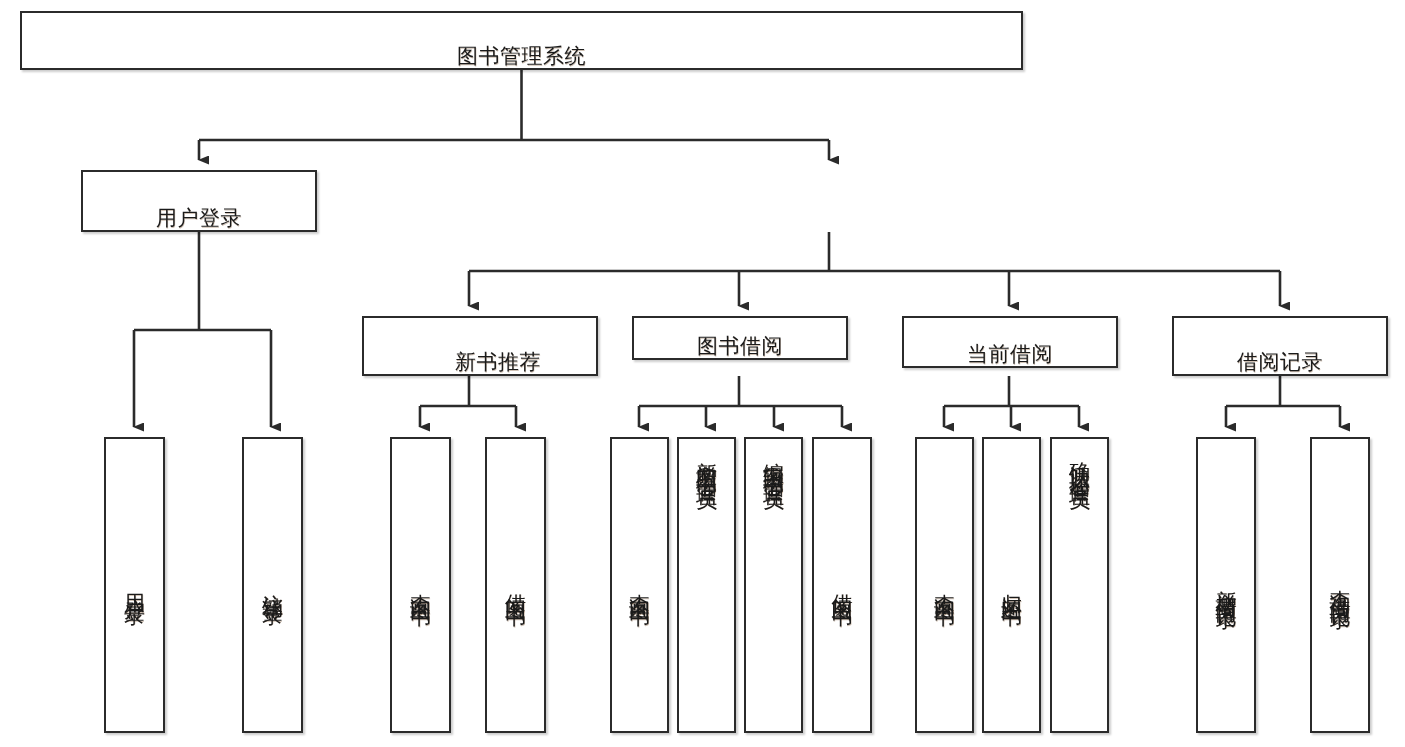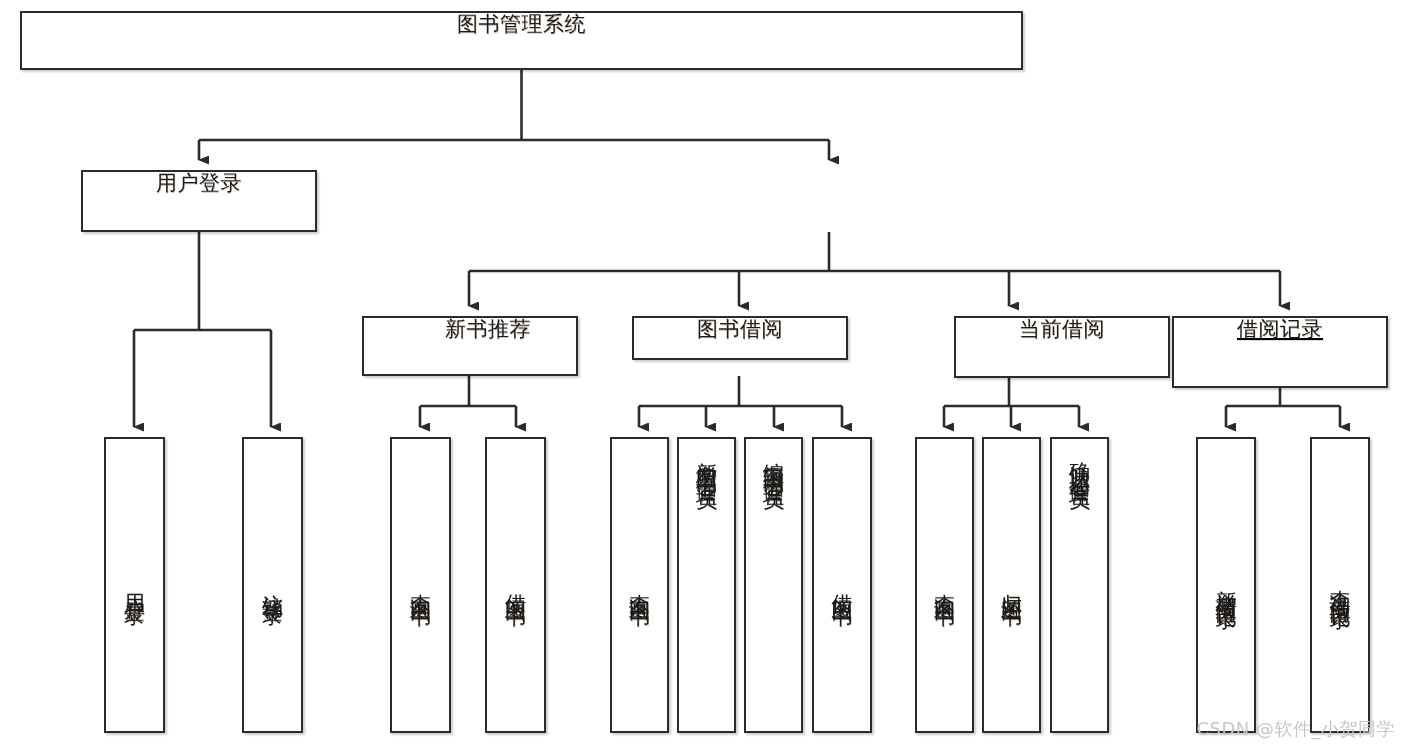"图书管理系统" .node-box { align-items: flex-start -> flex-end }
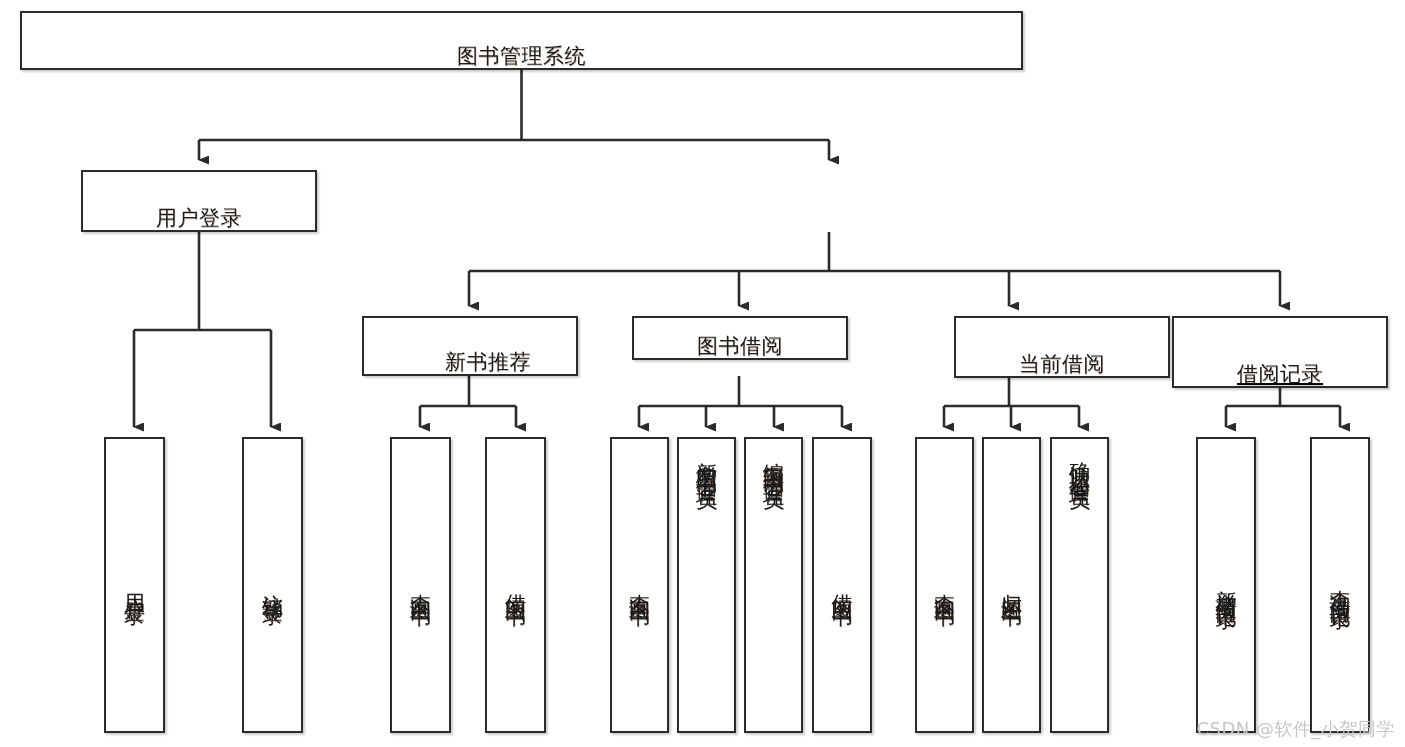"新书推荐" div.node-box { width: 216px -> 236px }
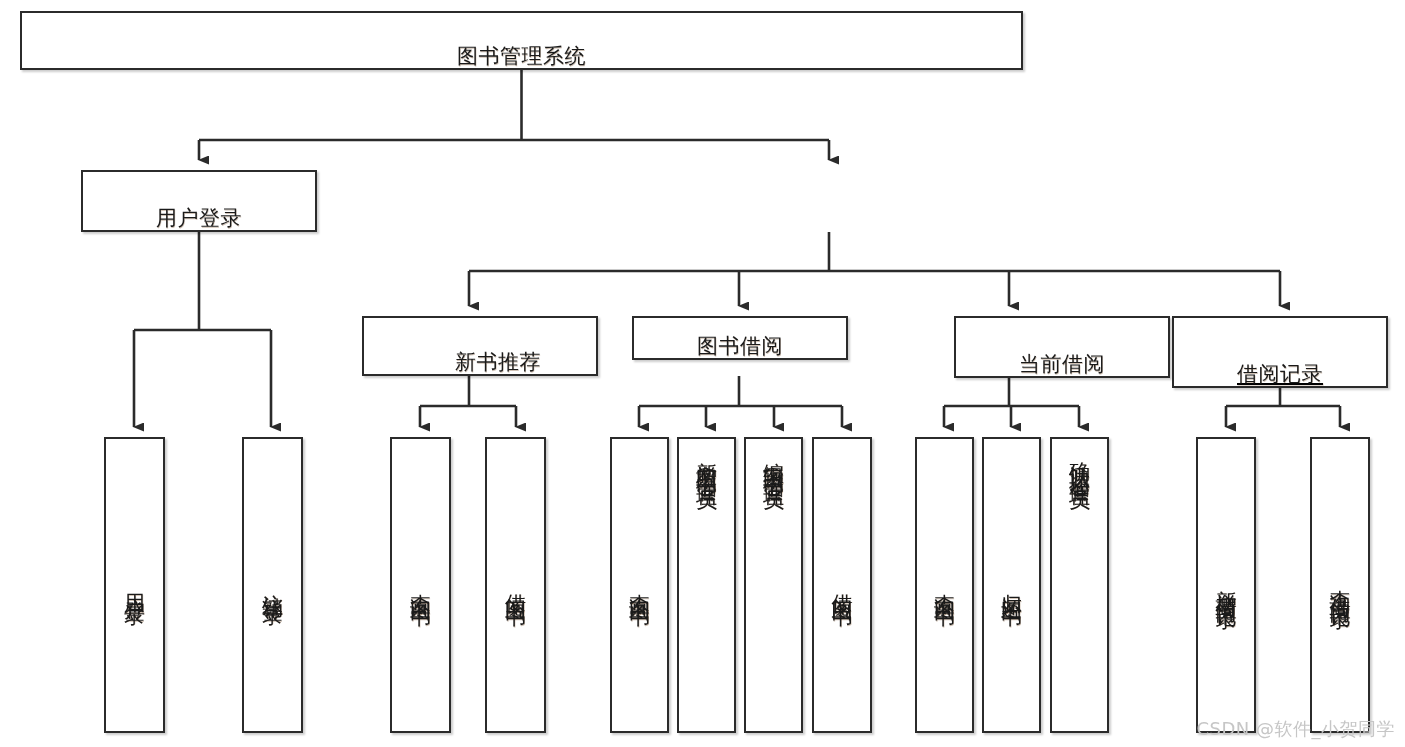"当前借阅" div.node-box { height: 62px -> 52px; left: 954px -> 902px }
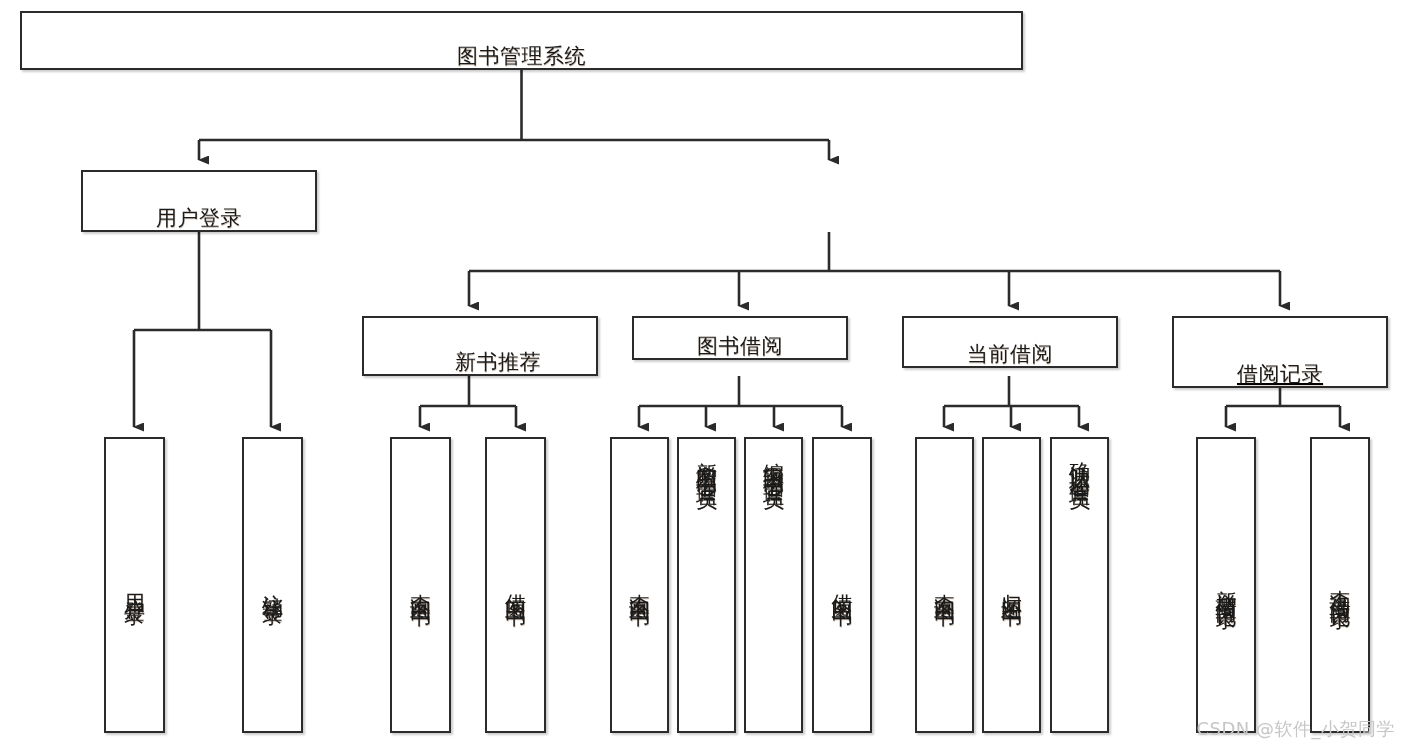"借阅记录" div.node-box { height: 72px -> 60px; text-decoration: underline -> none }
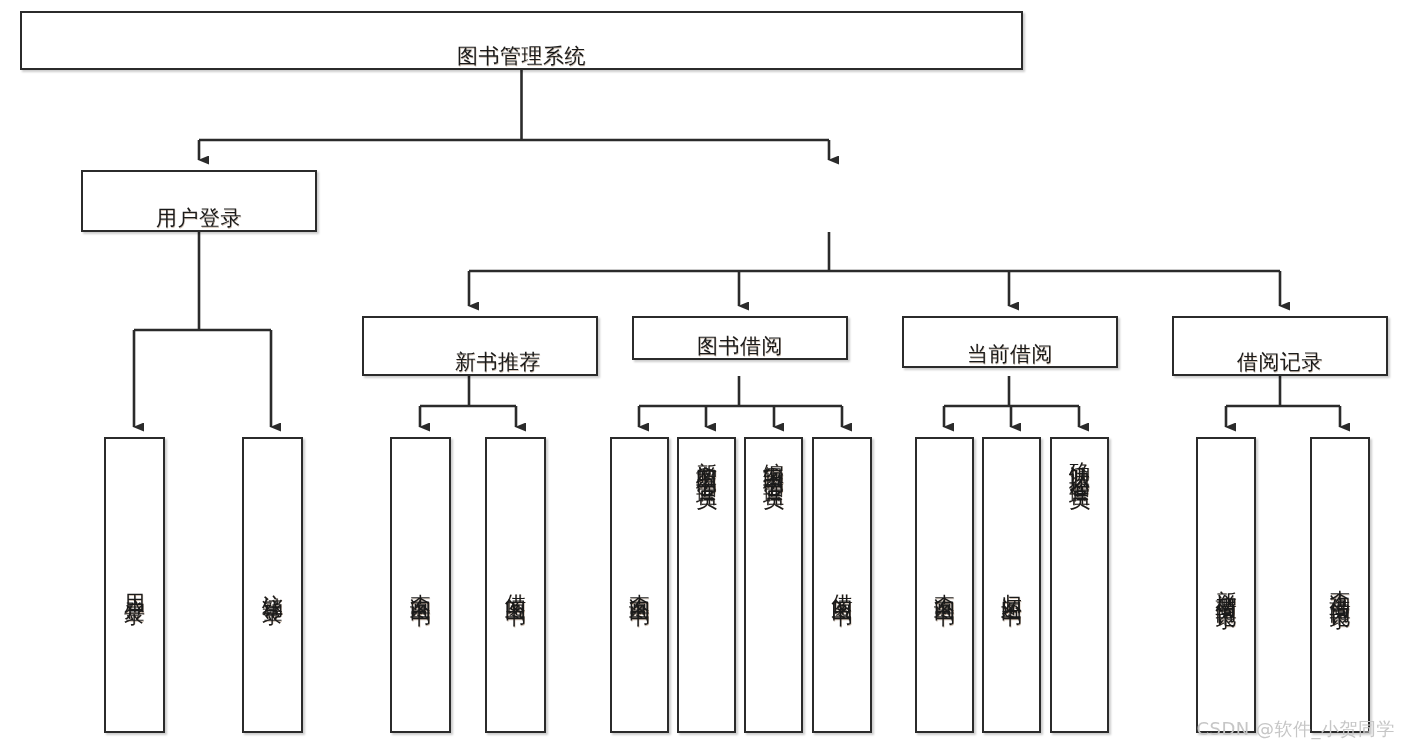"CSDN @软件_小贺同学" div { html: <div>CSDN @软件_小贺同学</div> -> none }
